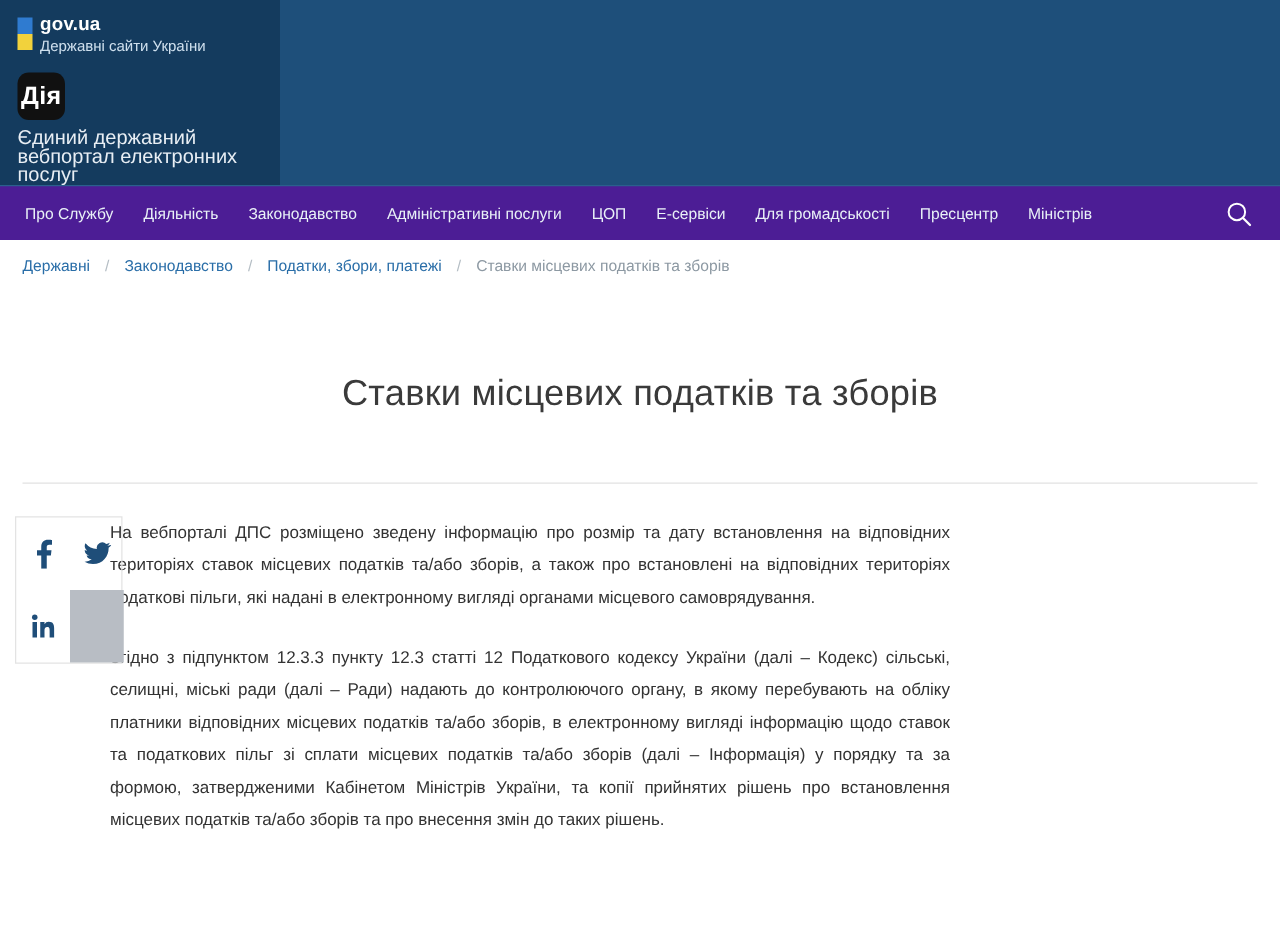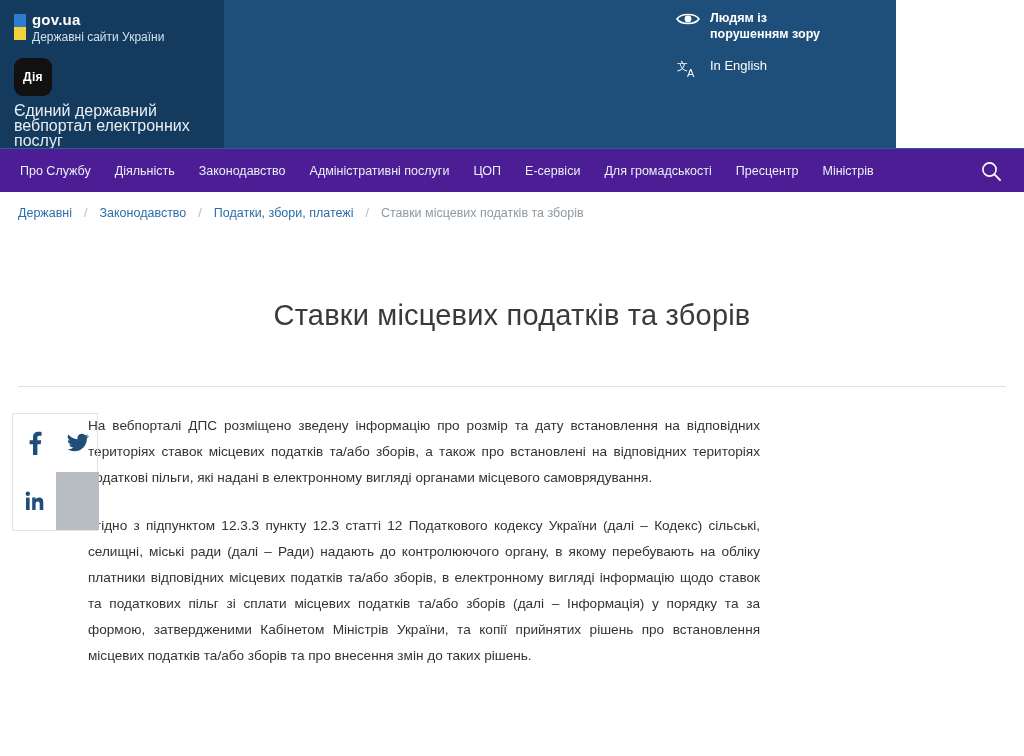"gov.ua" .header { width: 896px -> 1024px }
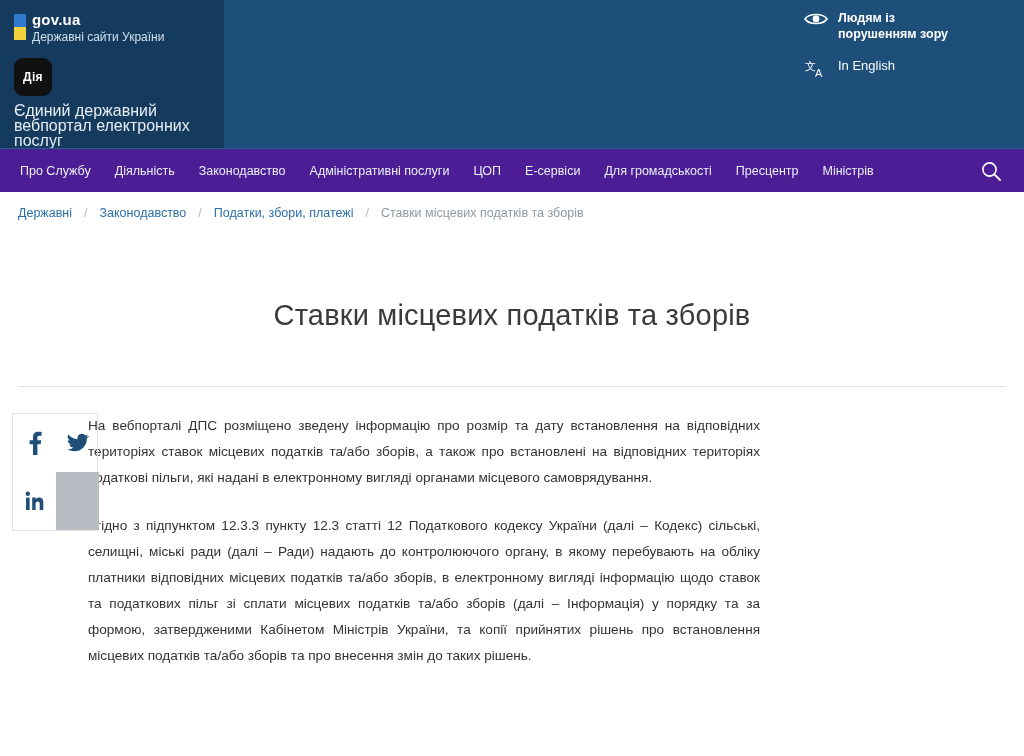"Людям із" div.header-right { html: <div> <div> <span> <svg> <path></path> <circle></circle> </svg> </span> <span>Людям із порушенням зору</span> </div> <div> <span> <svg> <text>文</text> <text>A</text> </svg> </span> <span>In English</span> </div> </div> -> none }
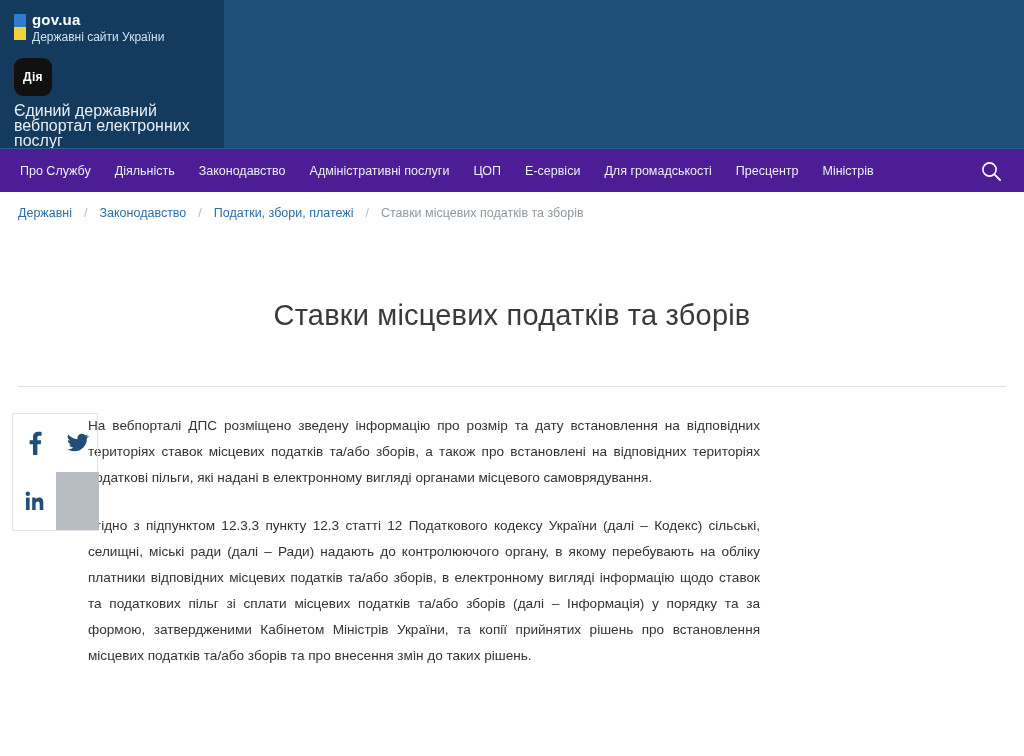"Дія" .diia-badge { font-size: 12px -> 20px }
